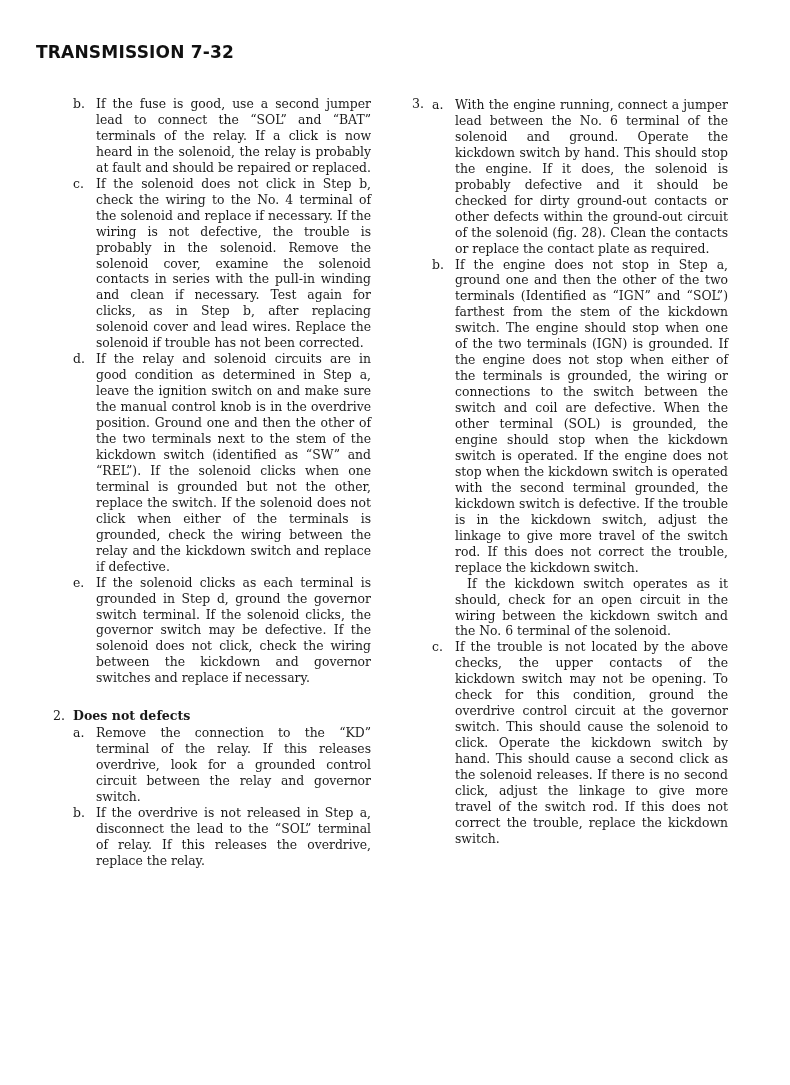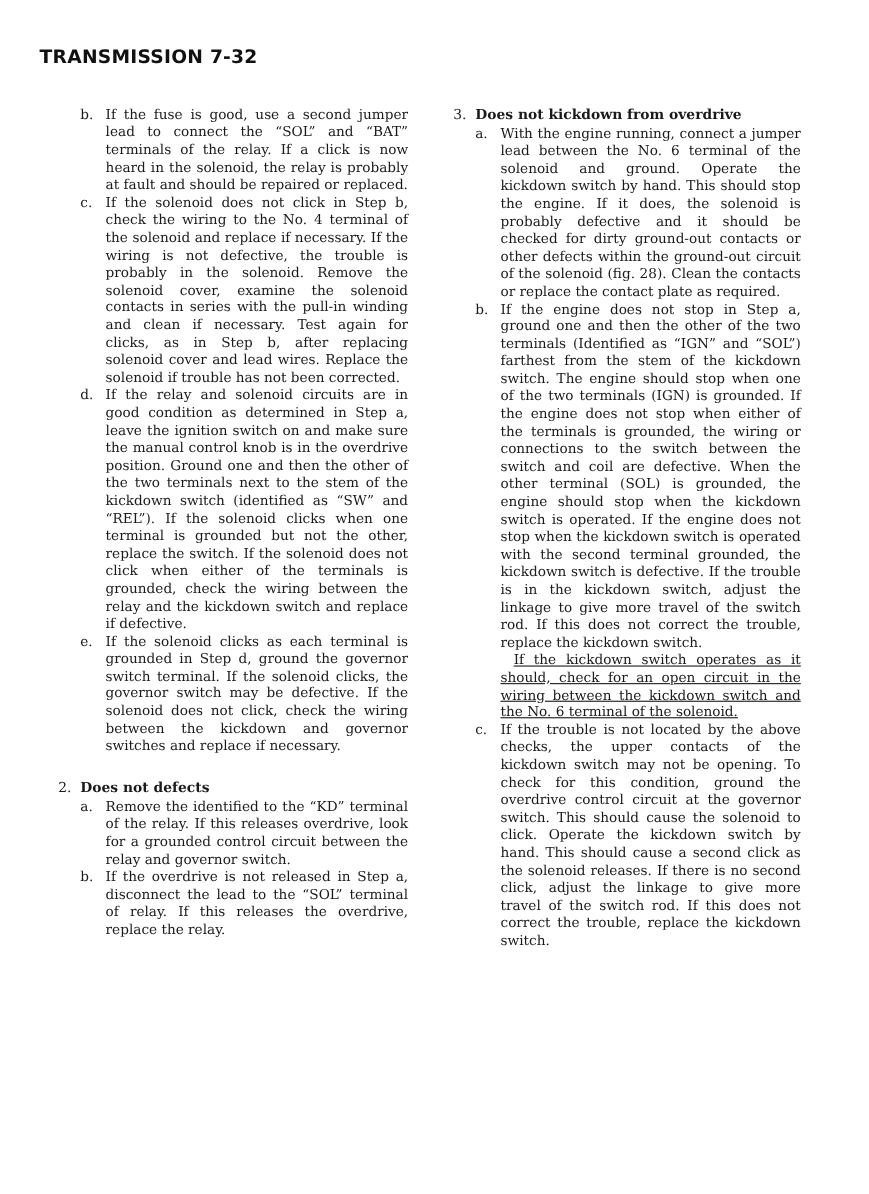"Does not kickdown from overdrive" span { html: <span>Does not kickdown from overdrive</span> -> none }
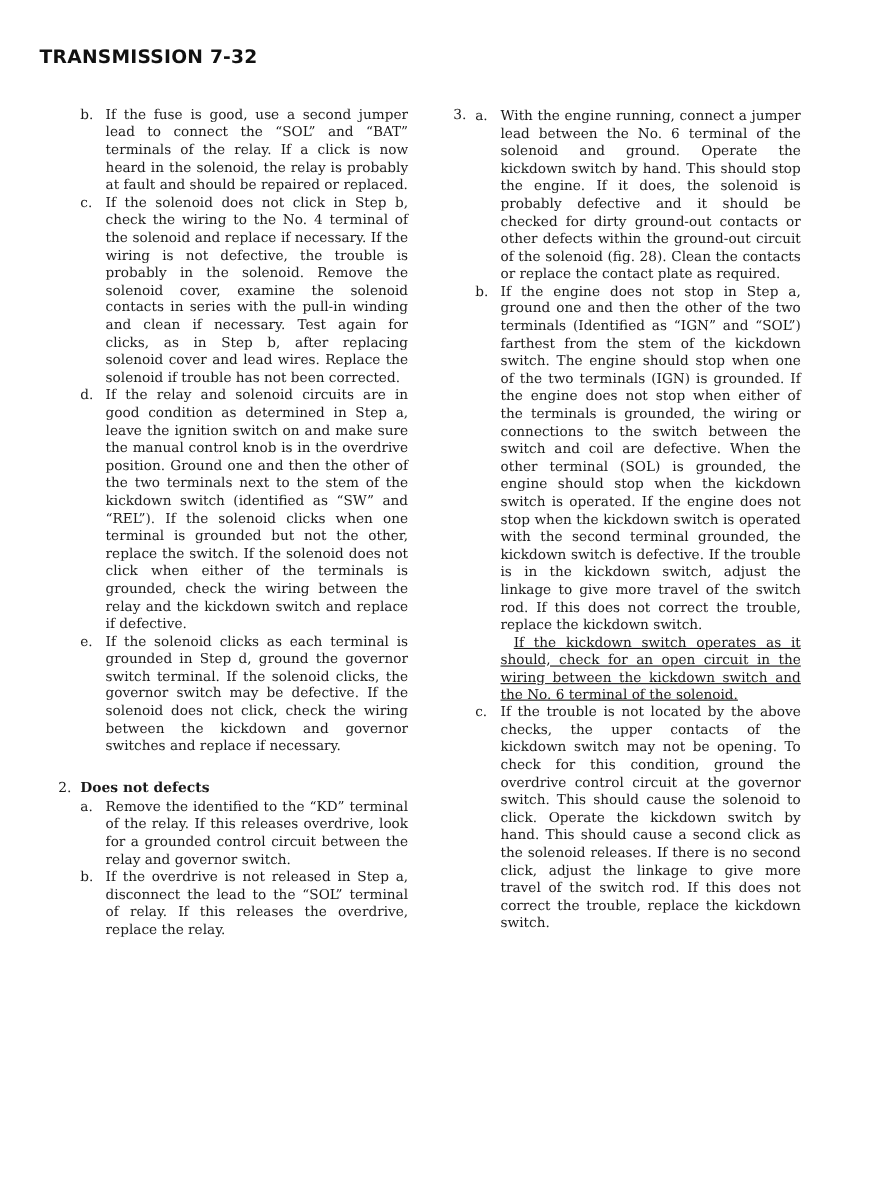"If the kickdown switch operates" .col-right .para-indent { text-decoration: underline -> none }
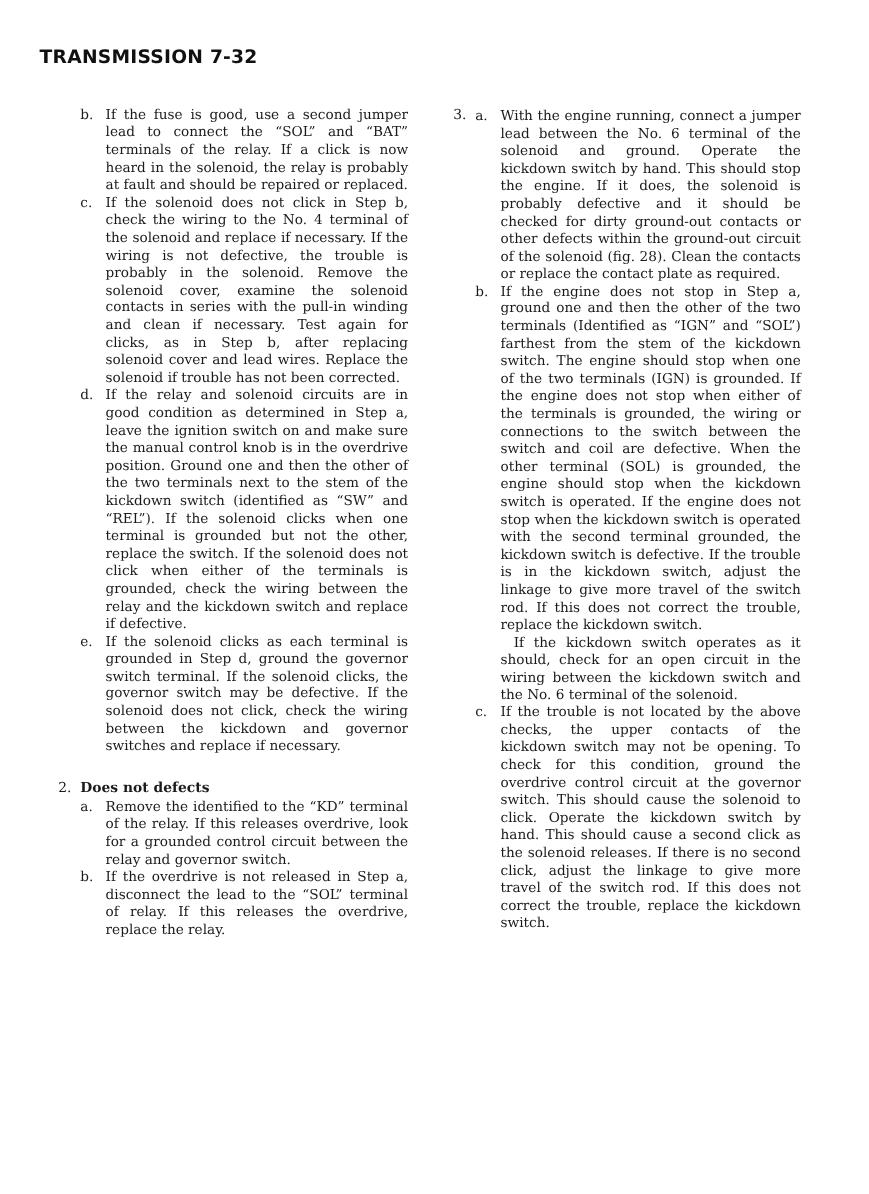"Remove the identified to the" span { text: identified -> connection }
